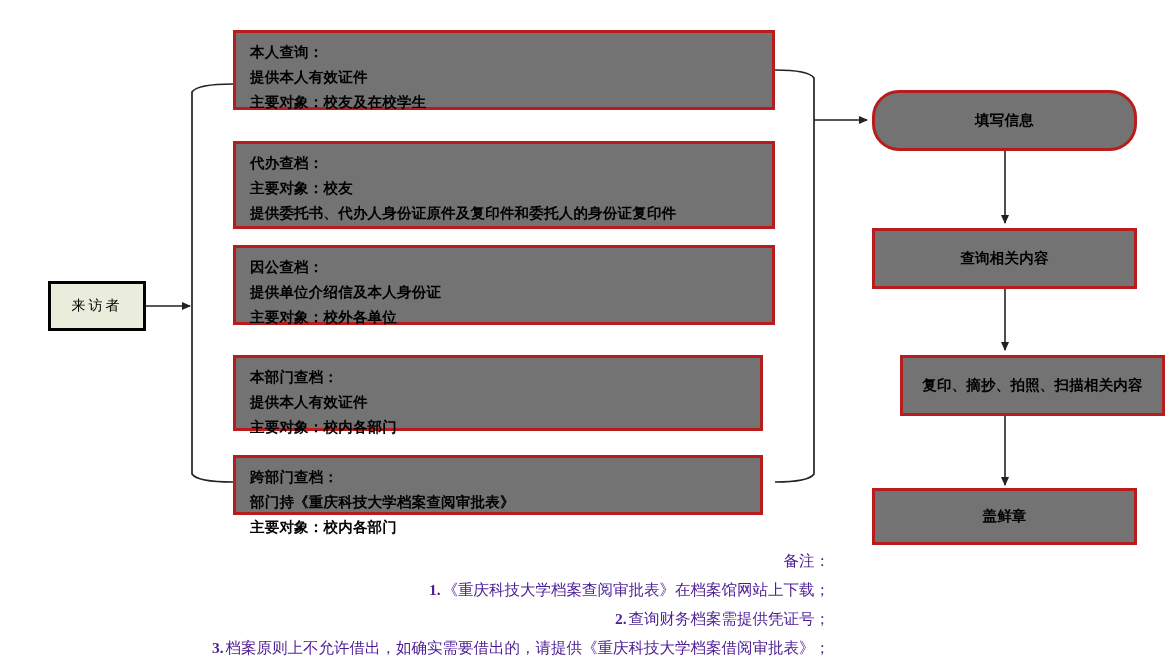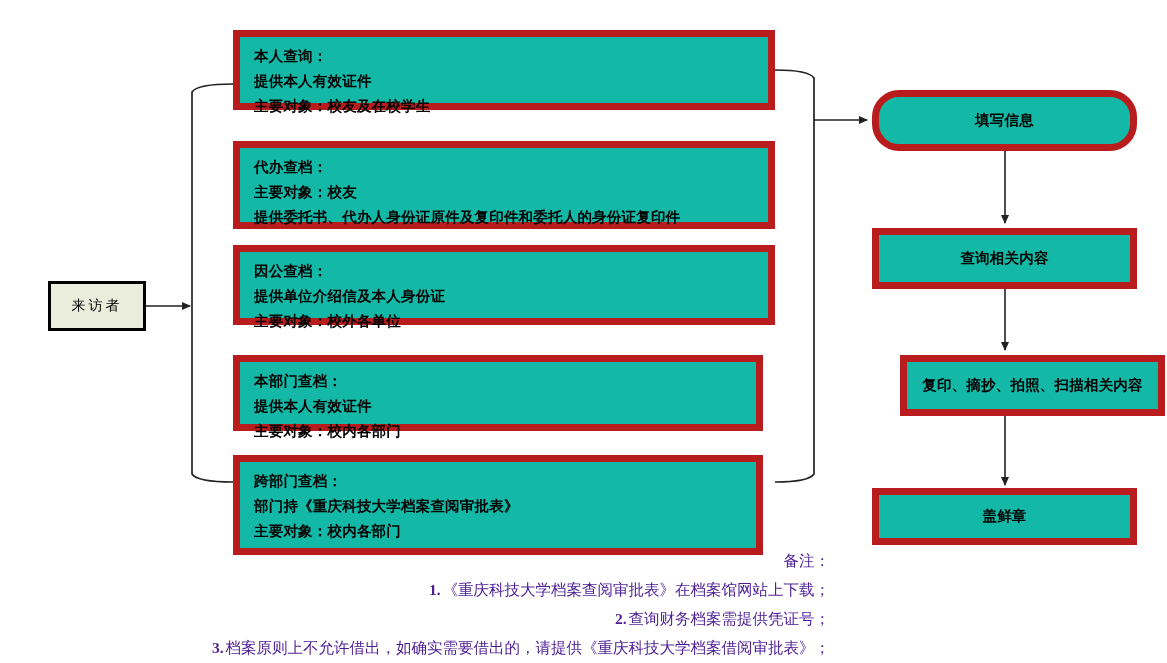"本人查询：" .box { background: #14b8a6 -> #737373; border: 7px solid #b91c1c -> 3px solid #b91c1c }
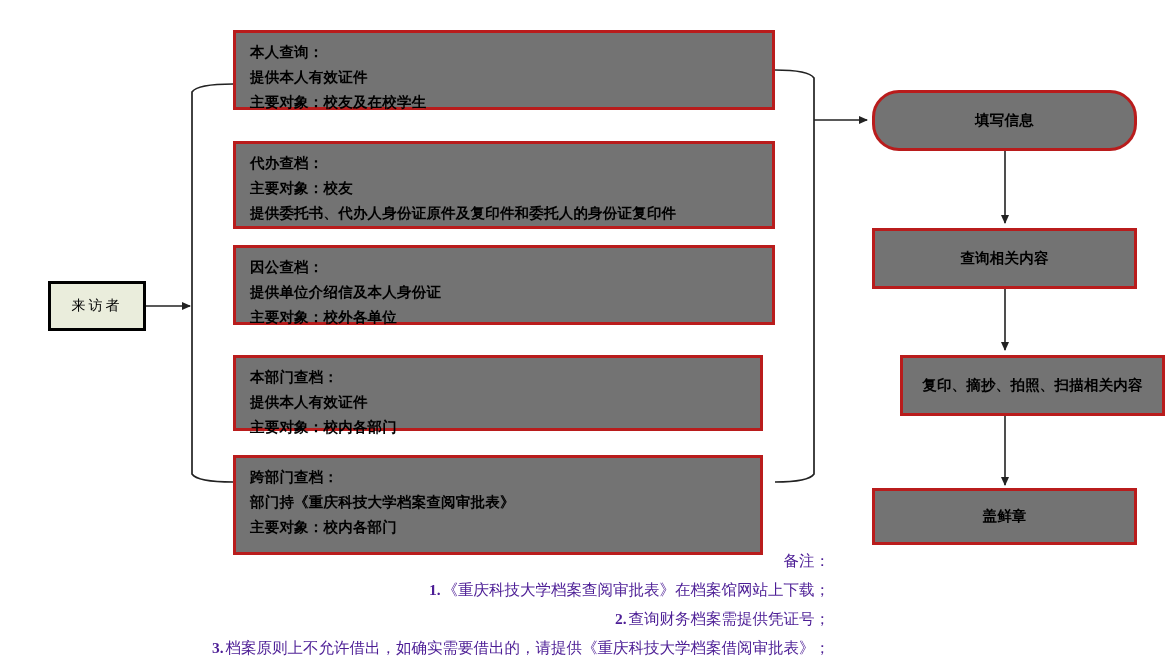"跨部门查档：" div.box { height: 100px -> 60px }
